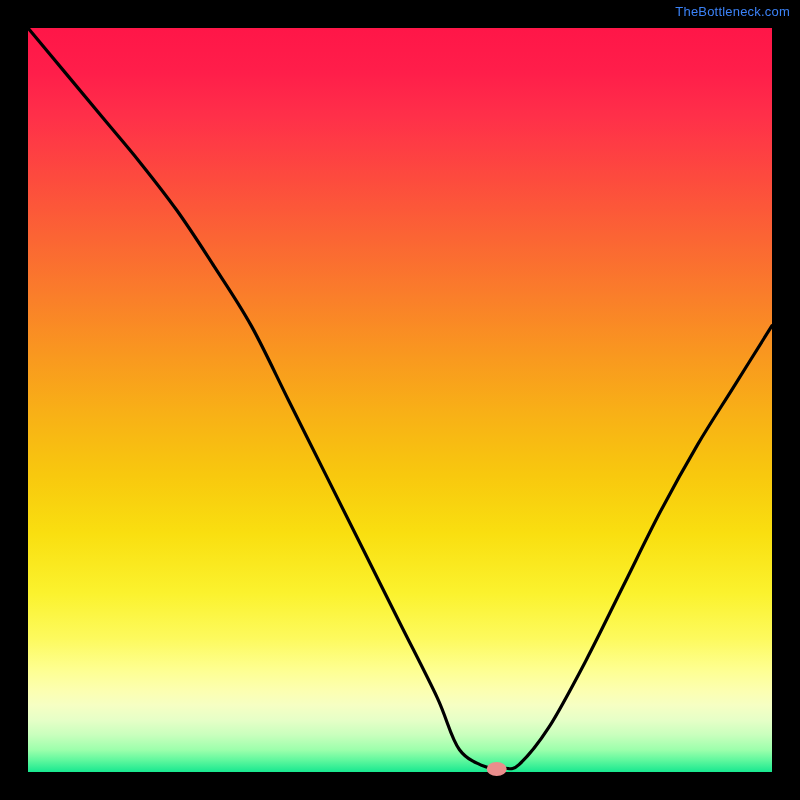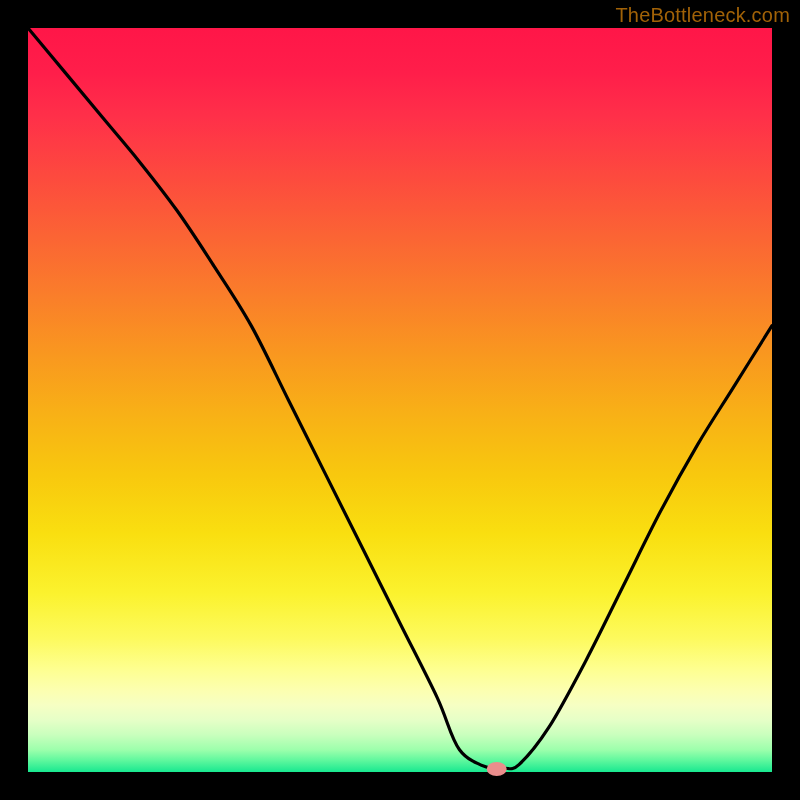"TheBottleneck.com" .attribution { color: #a16207 -> #3b82f6; font-size: 20px -> 13px }
